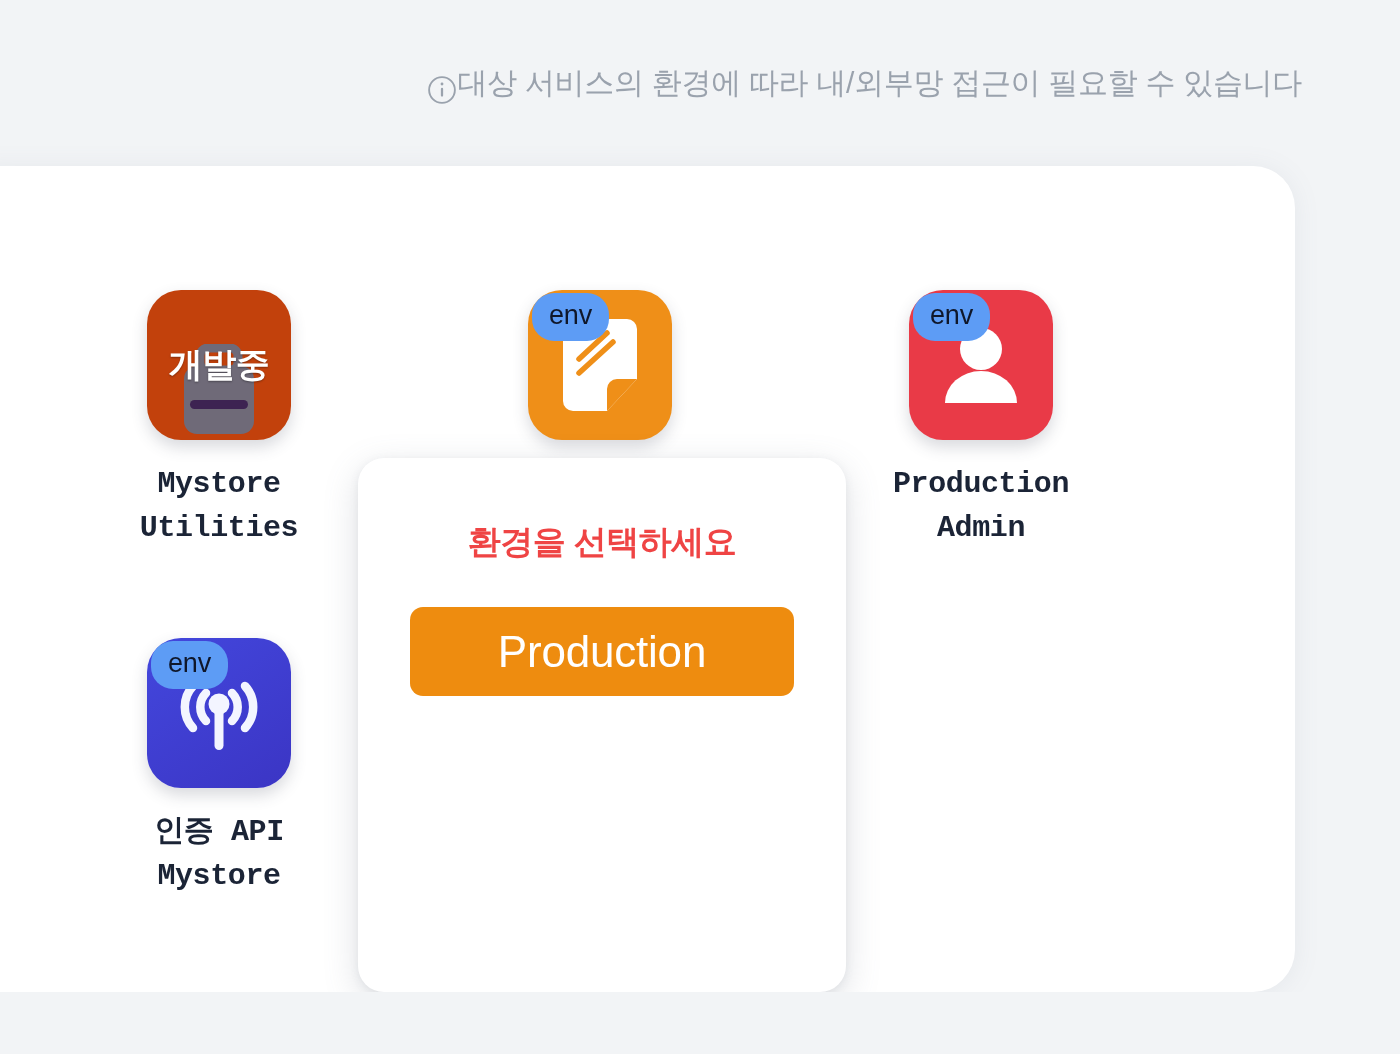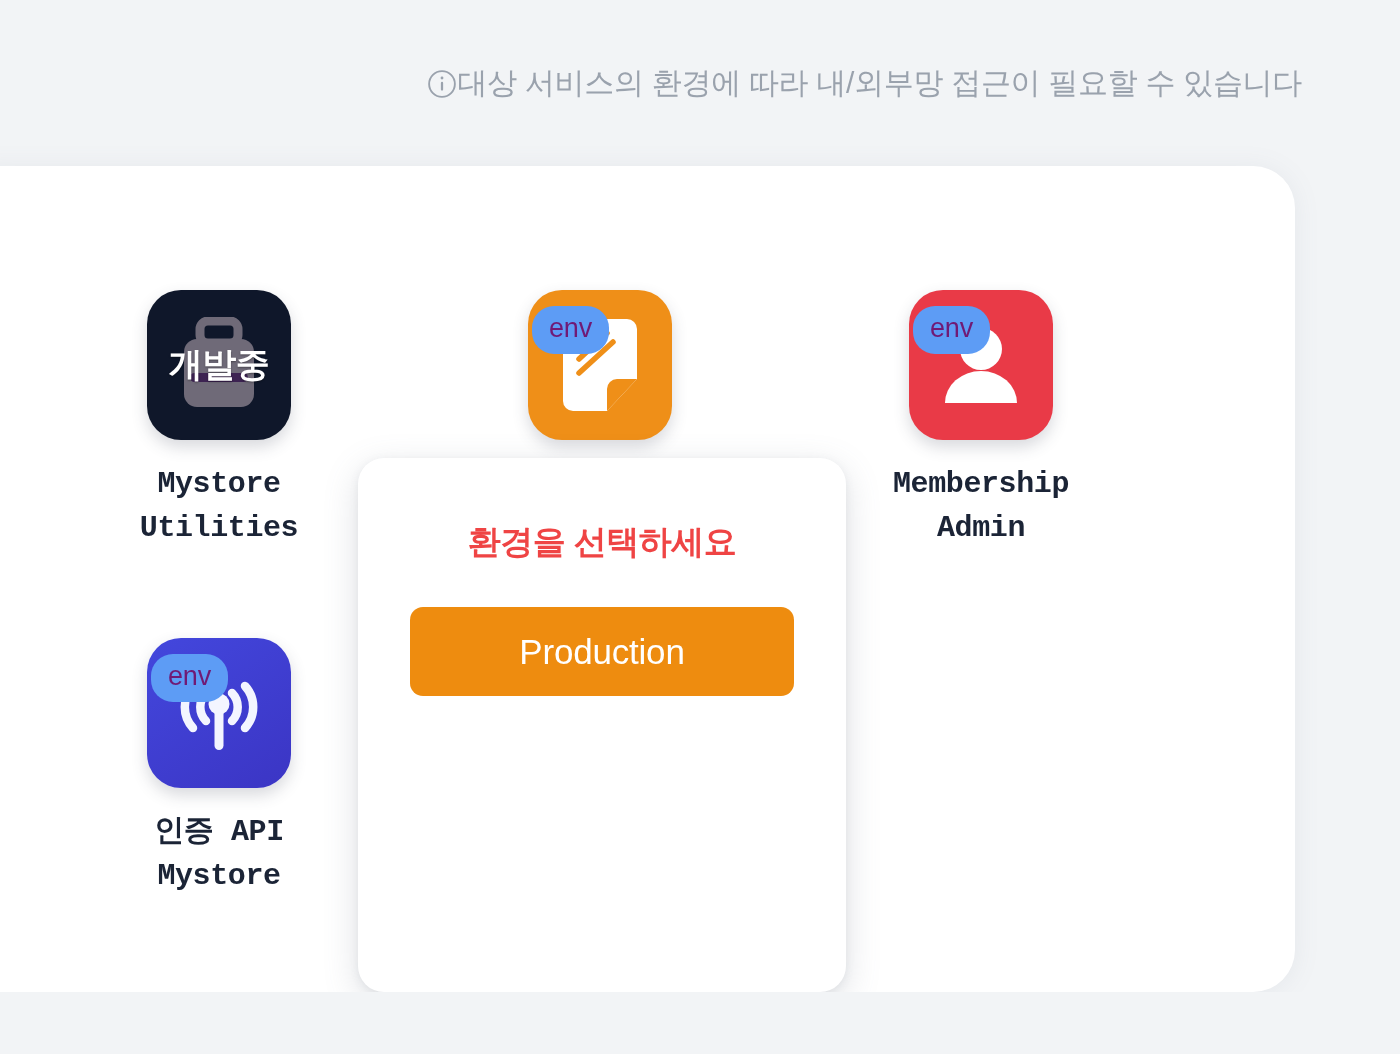"대상 서비스의 환경에 따라 내/외부망" #notice-row { align-items: center -> flex-end }
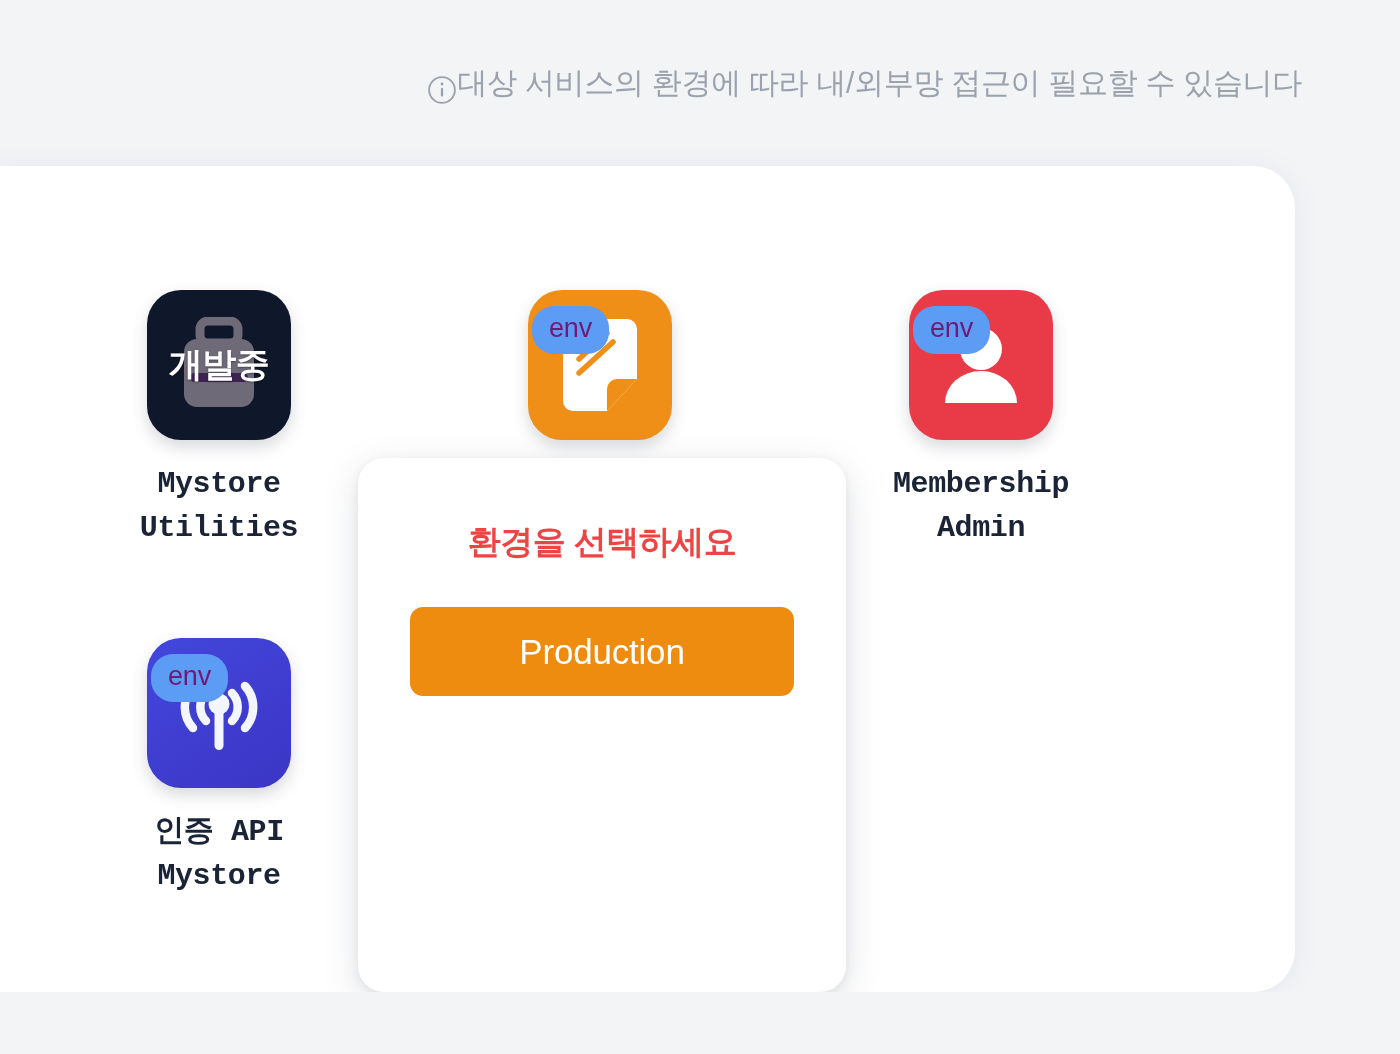"env" .env-badge { color: #701a75 -> #0f172a; top: 16px -> 3px }
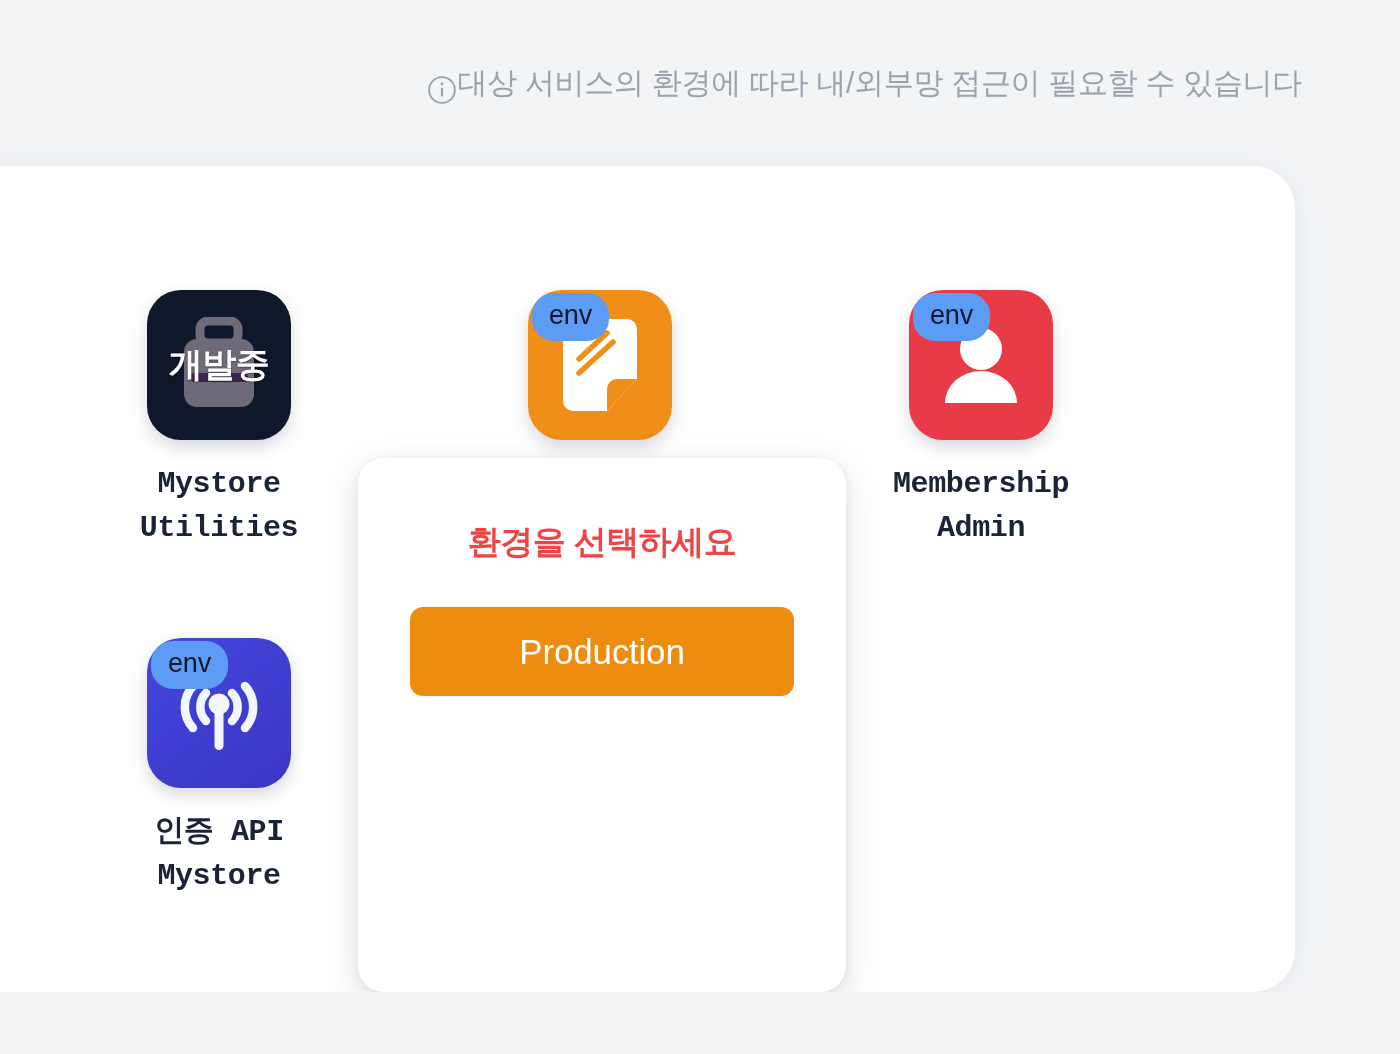"개발중" div.app-icon { align-items: none -> flex-end; background: #0f172a -> #c2410c }
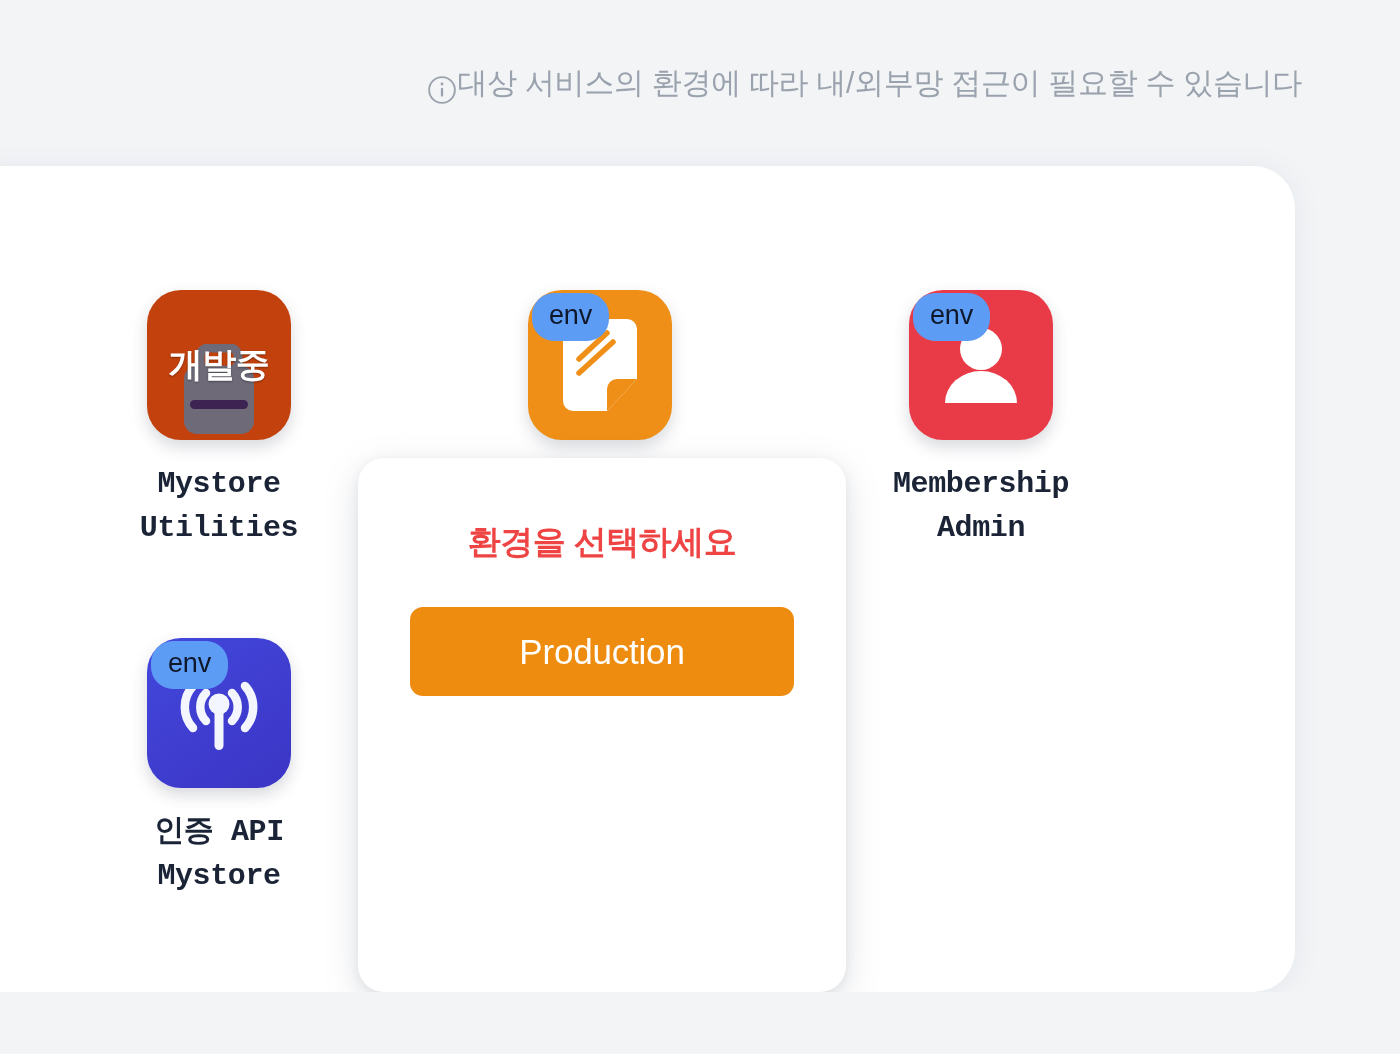"Membership Admin" div.app-label { text: Membership -> Production }
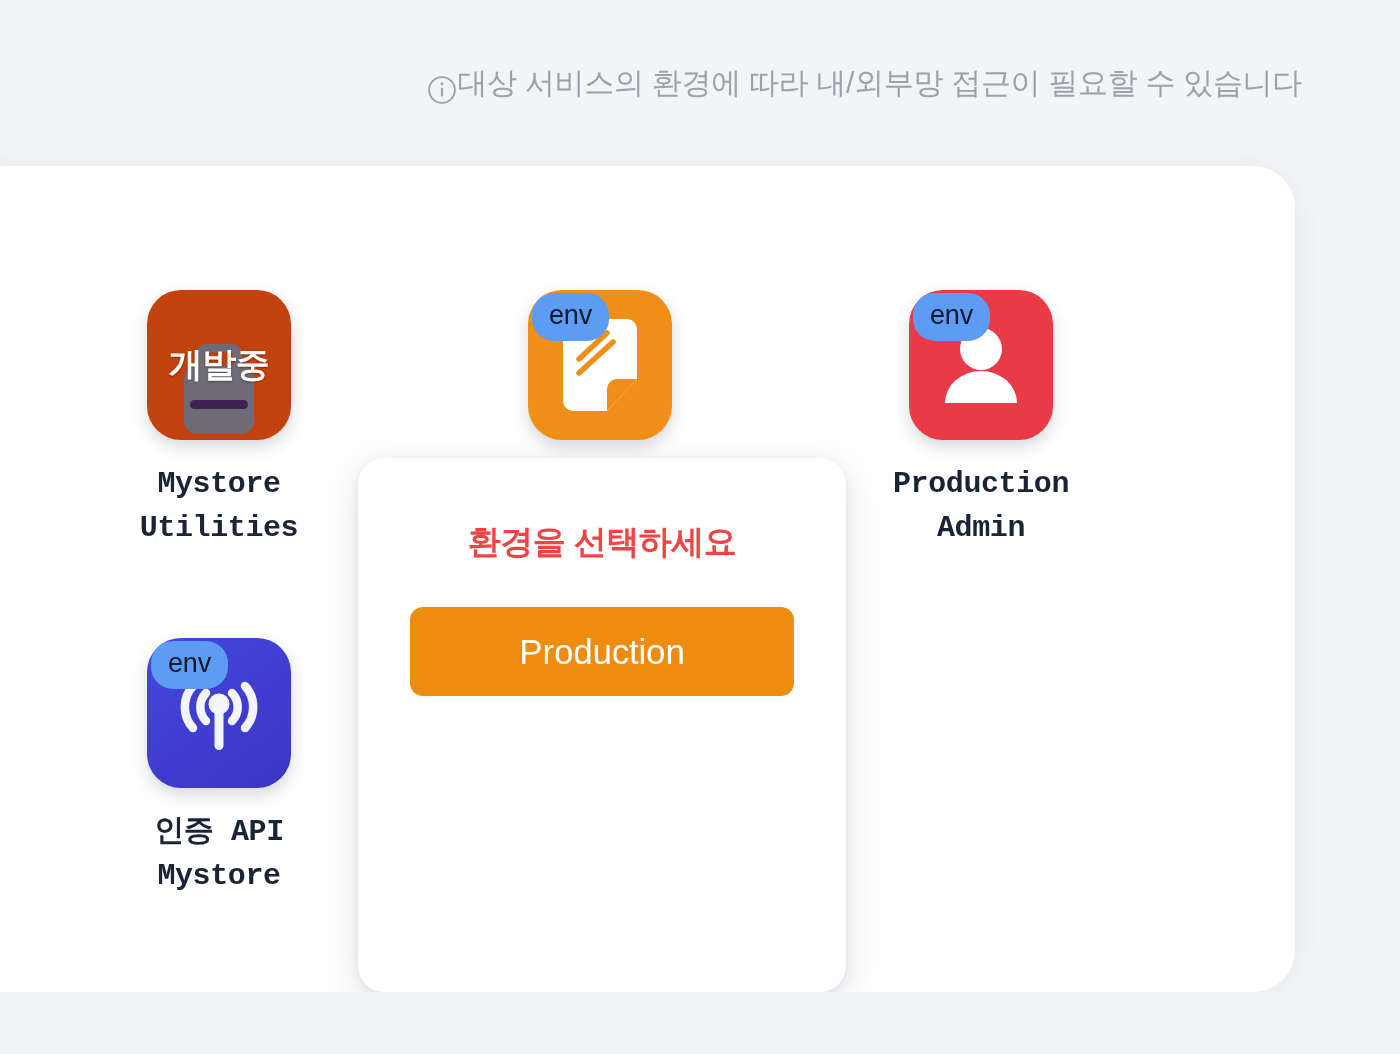"Production" .env-button { font-size: 35px -> 44px }
